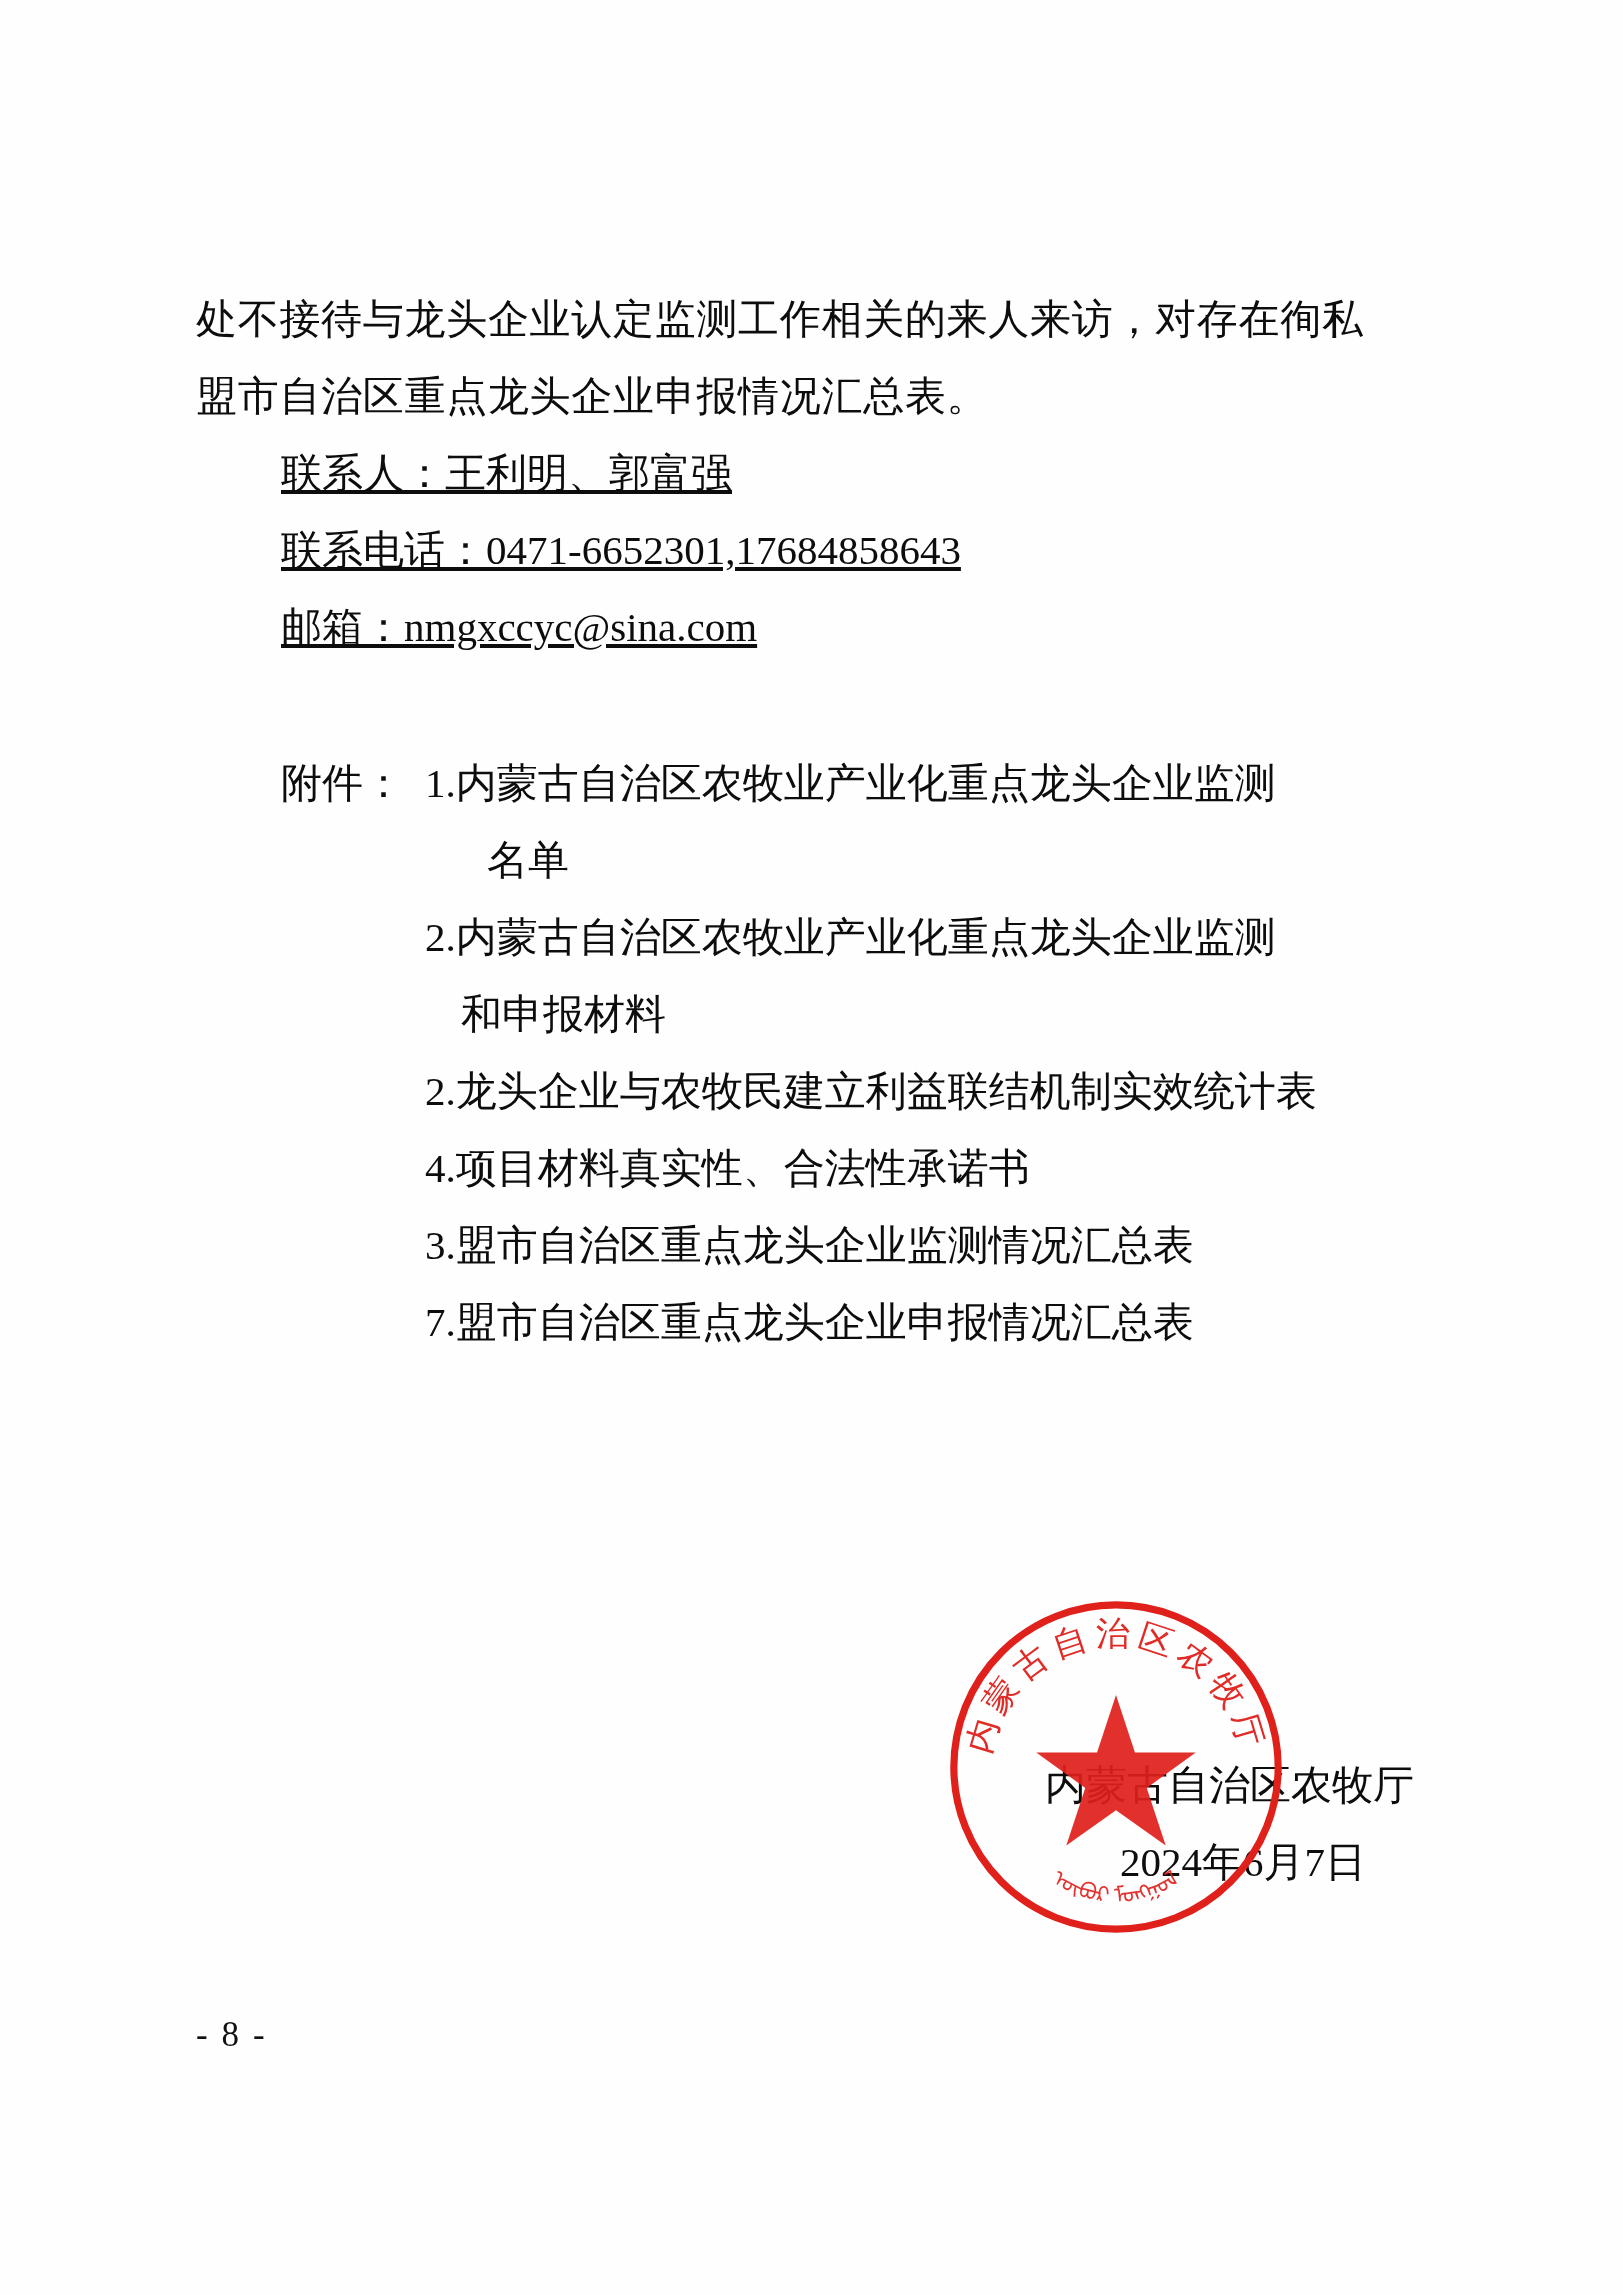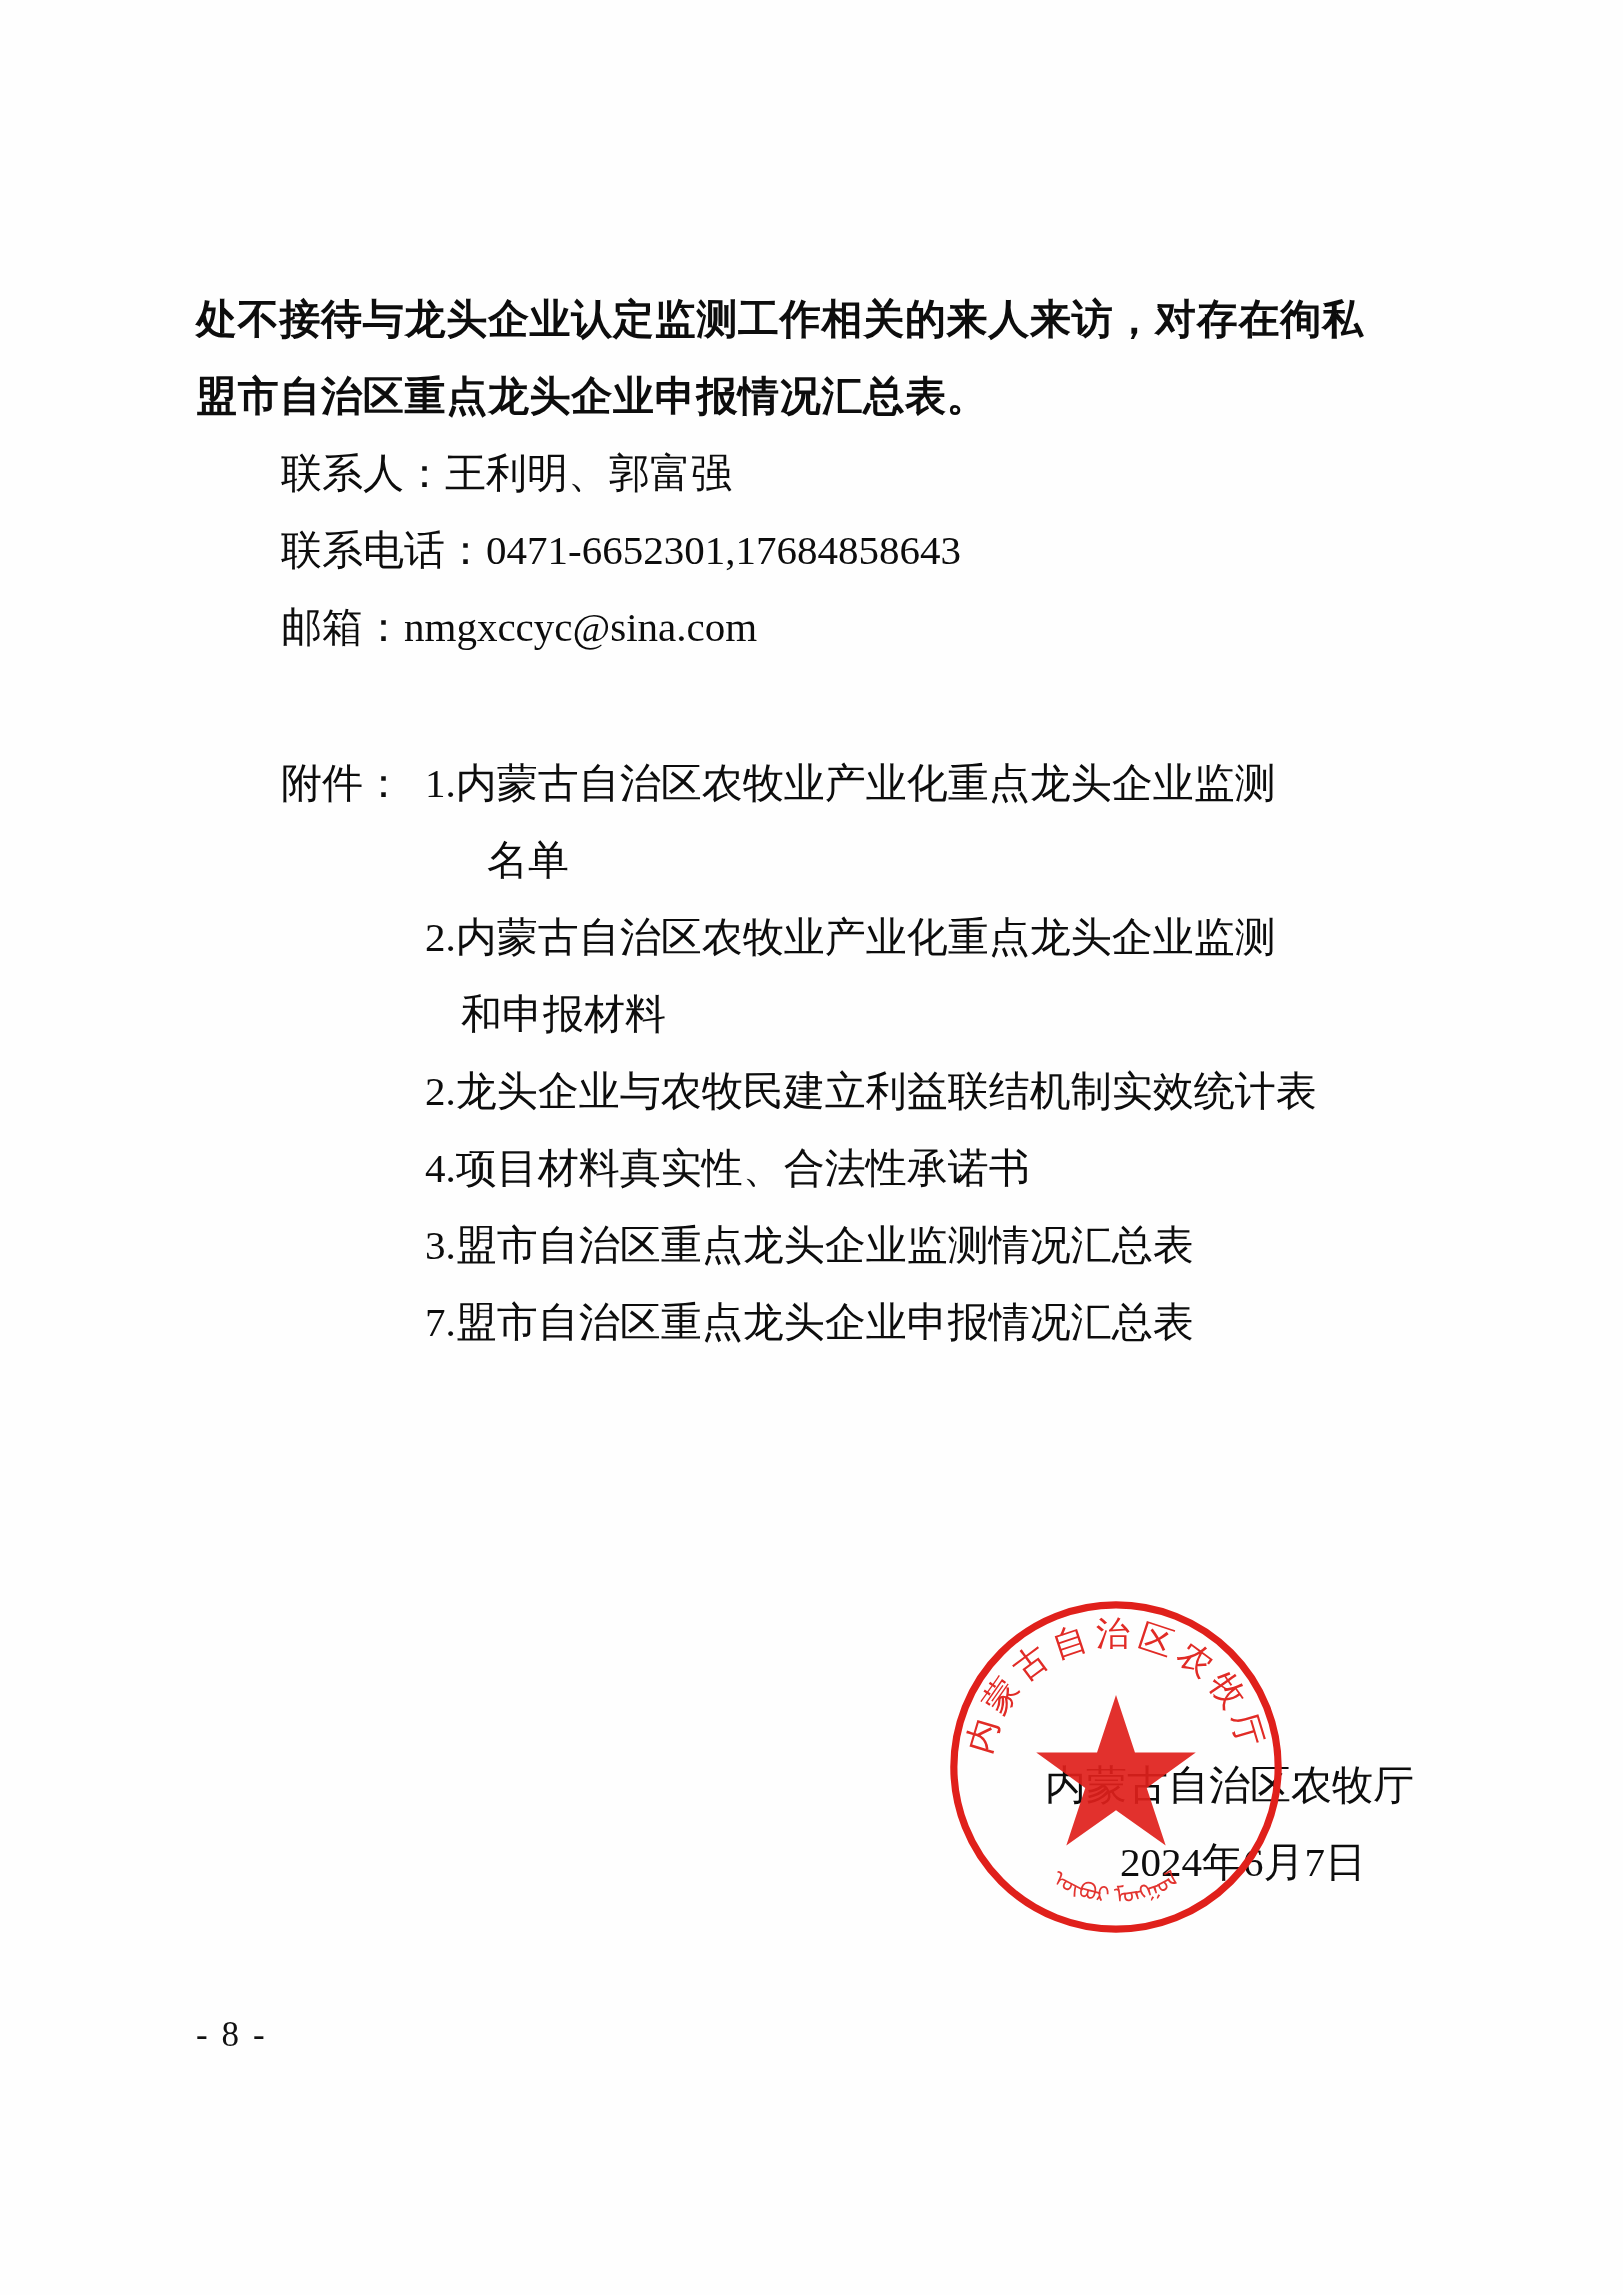"处不接待与龙头企业认定监测工作相关的来人来访，对存在徇私" .para { font-weight: bold -> none }
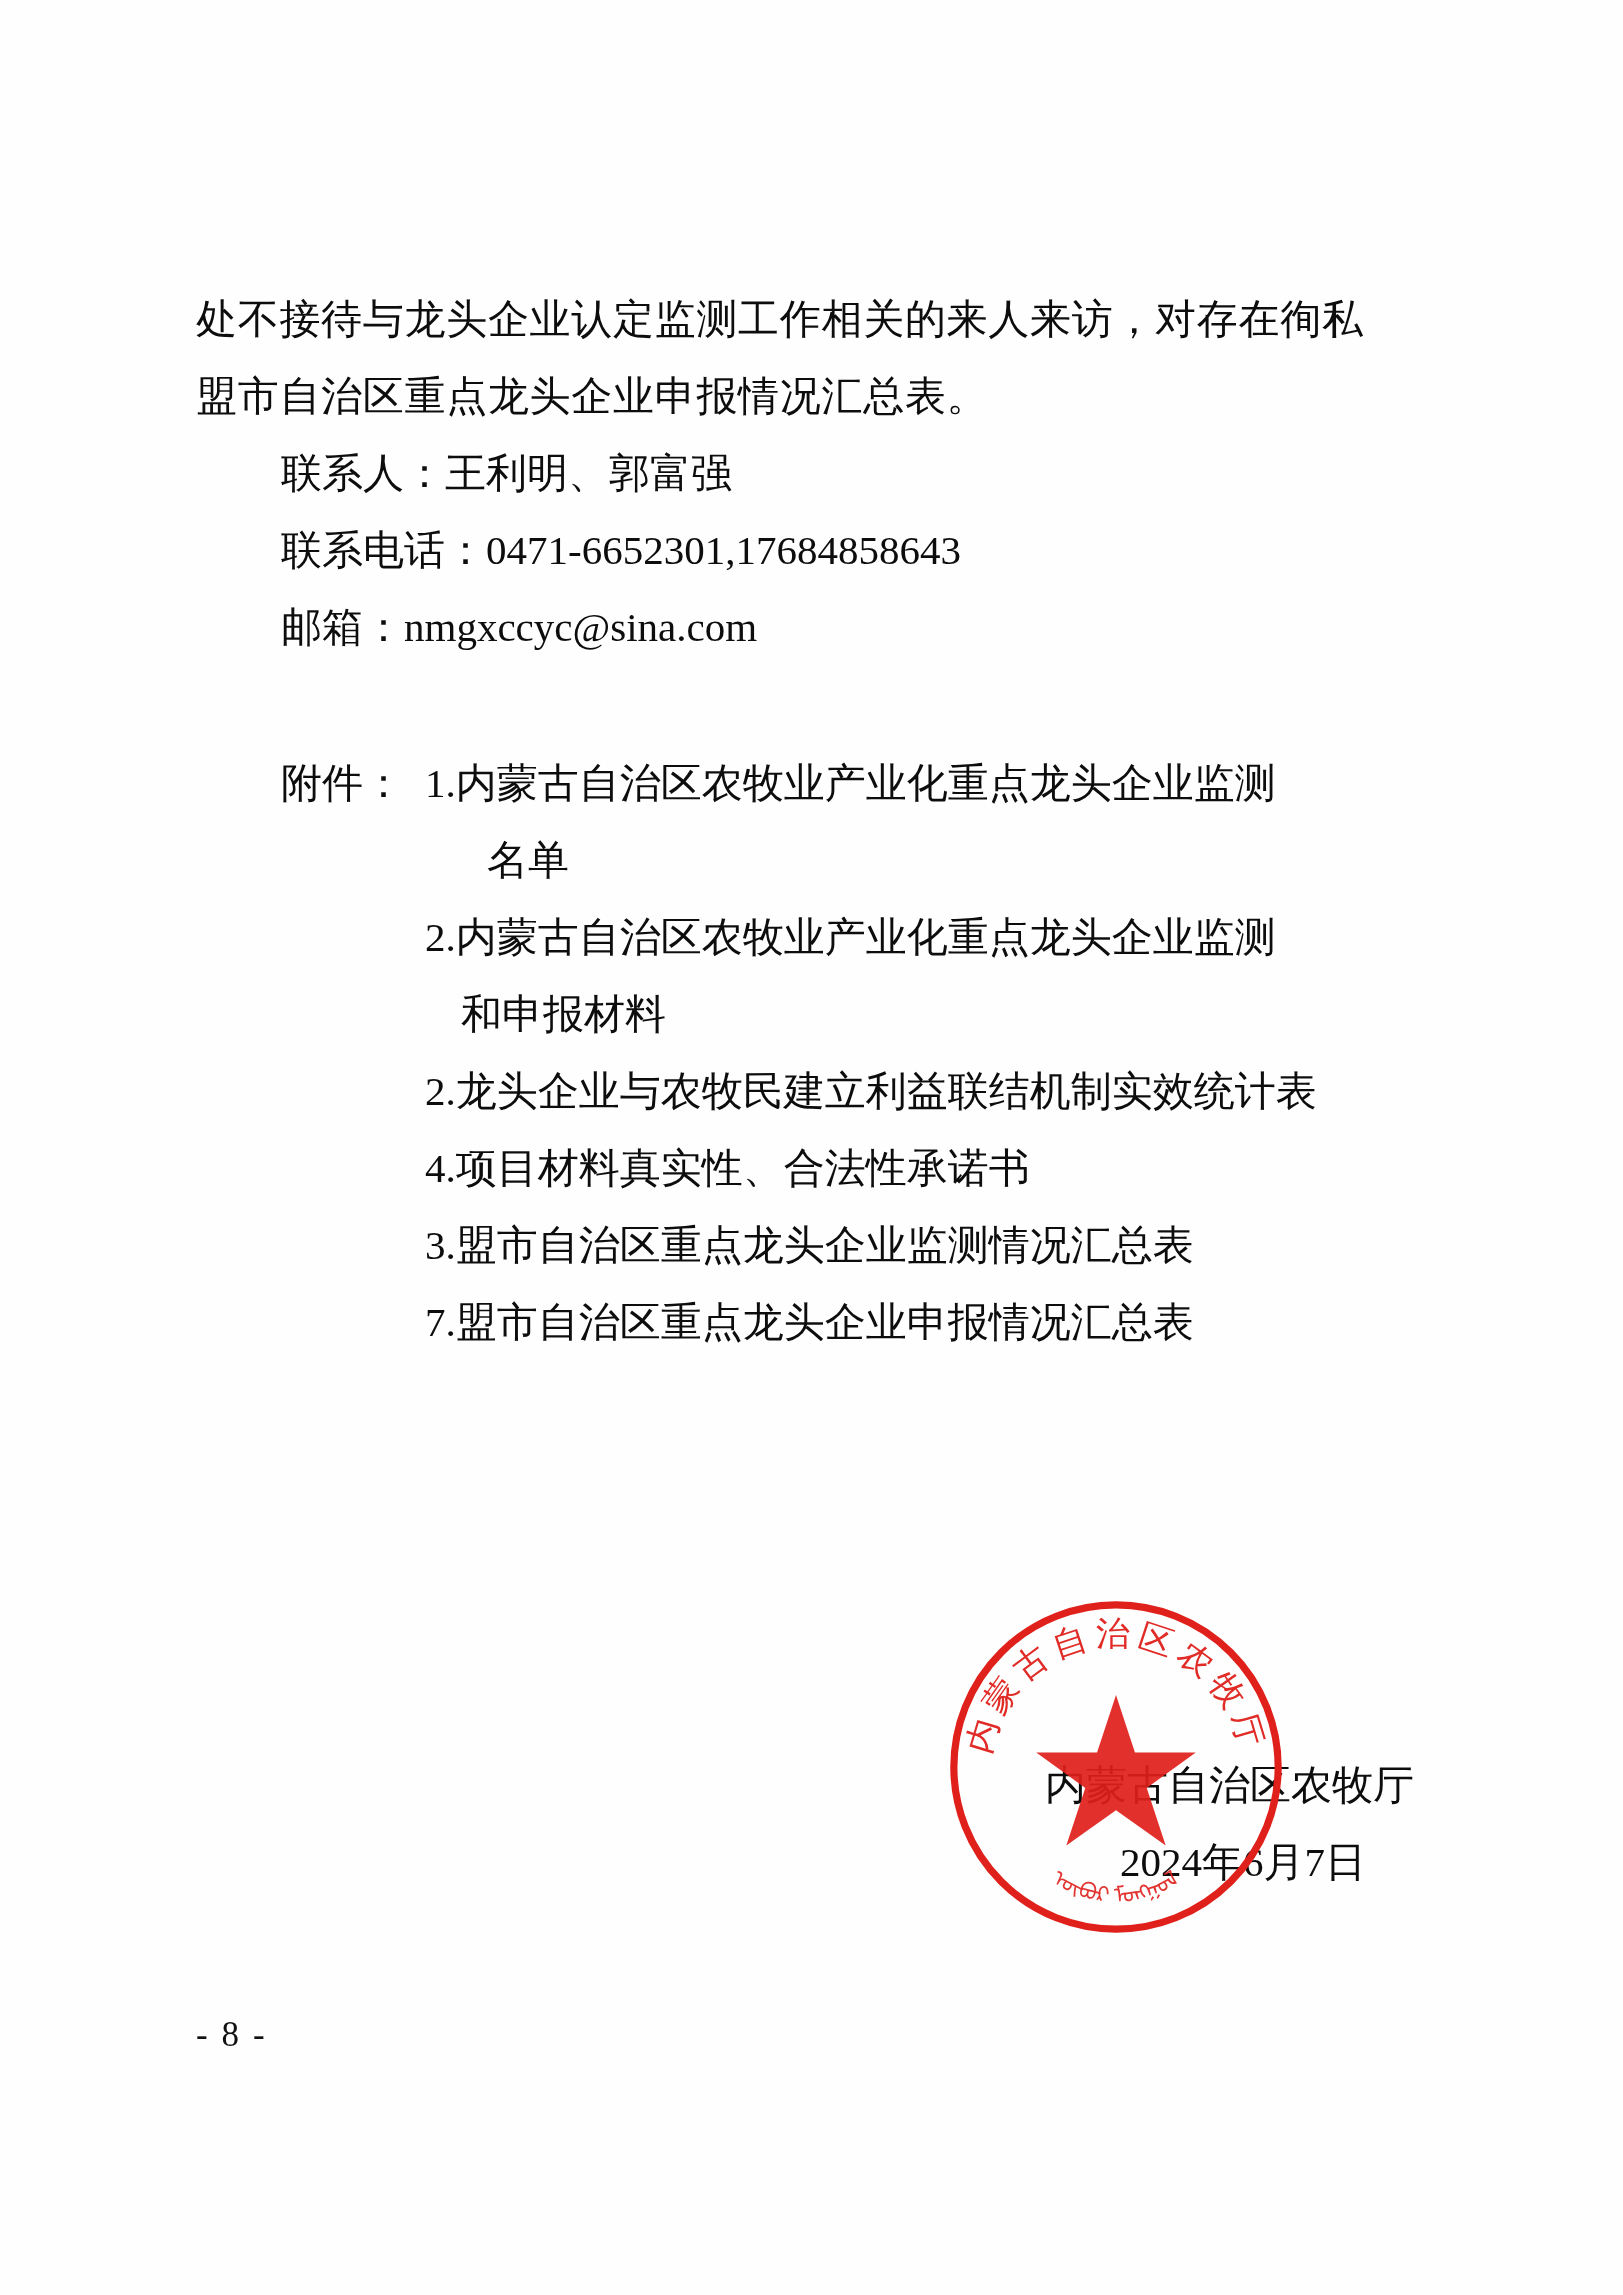"联系人：王利明、郭富强" .contact-line { text-decoration: none -> underline }
